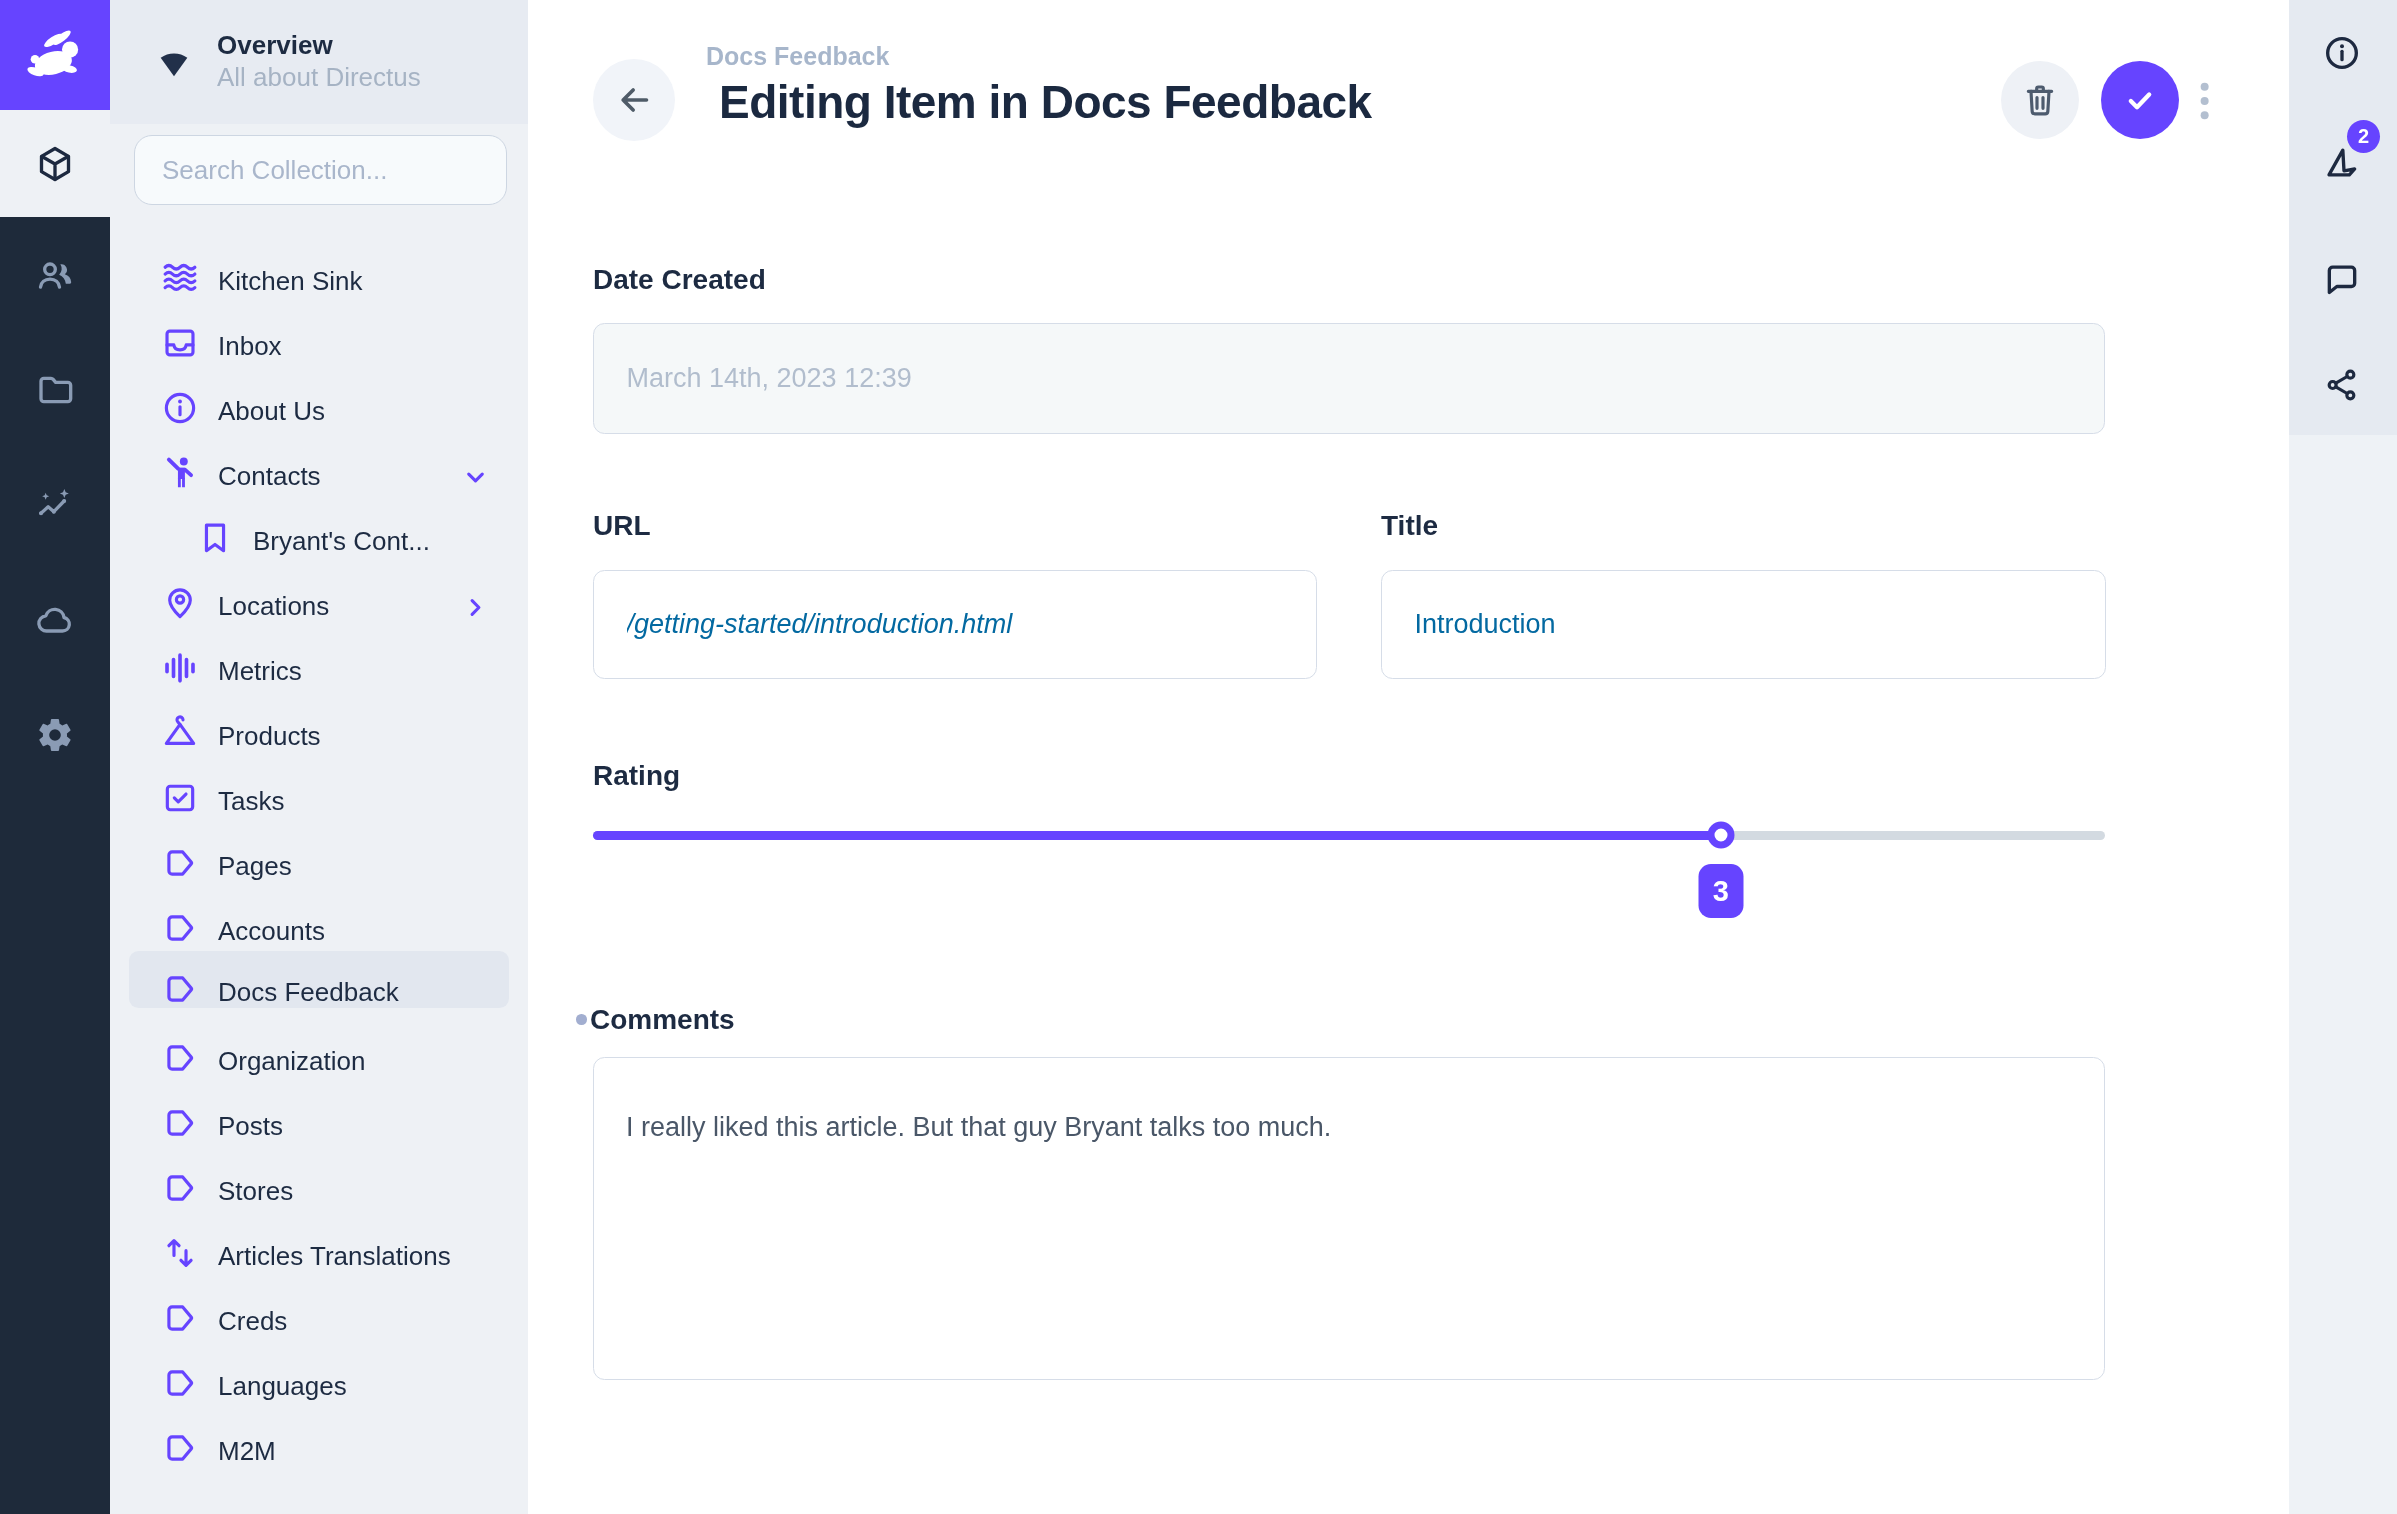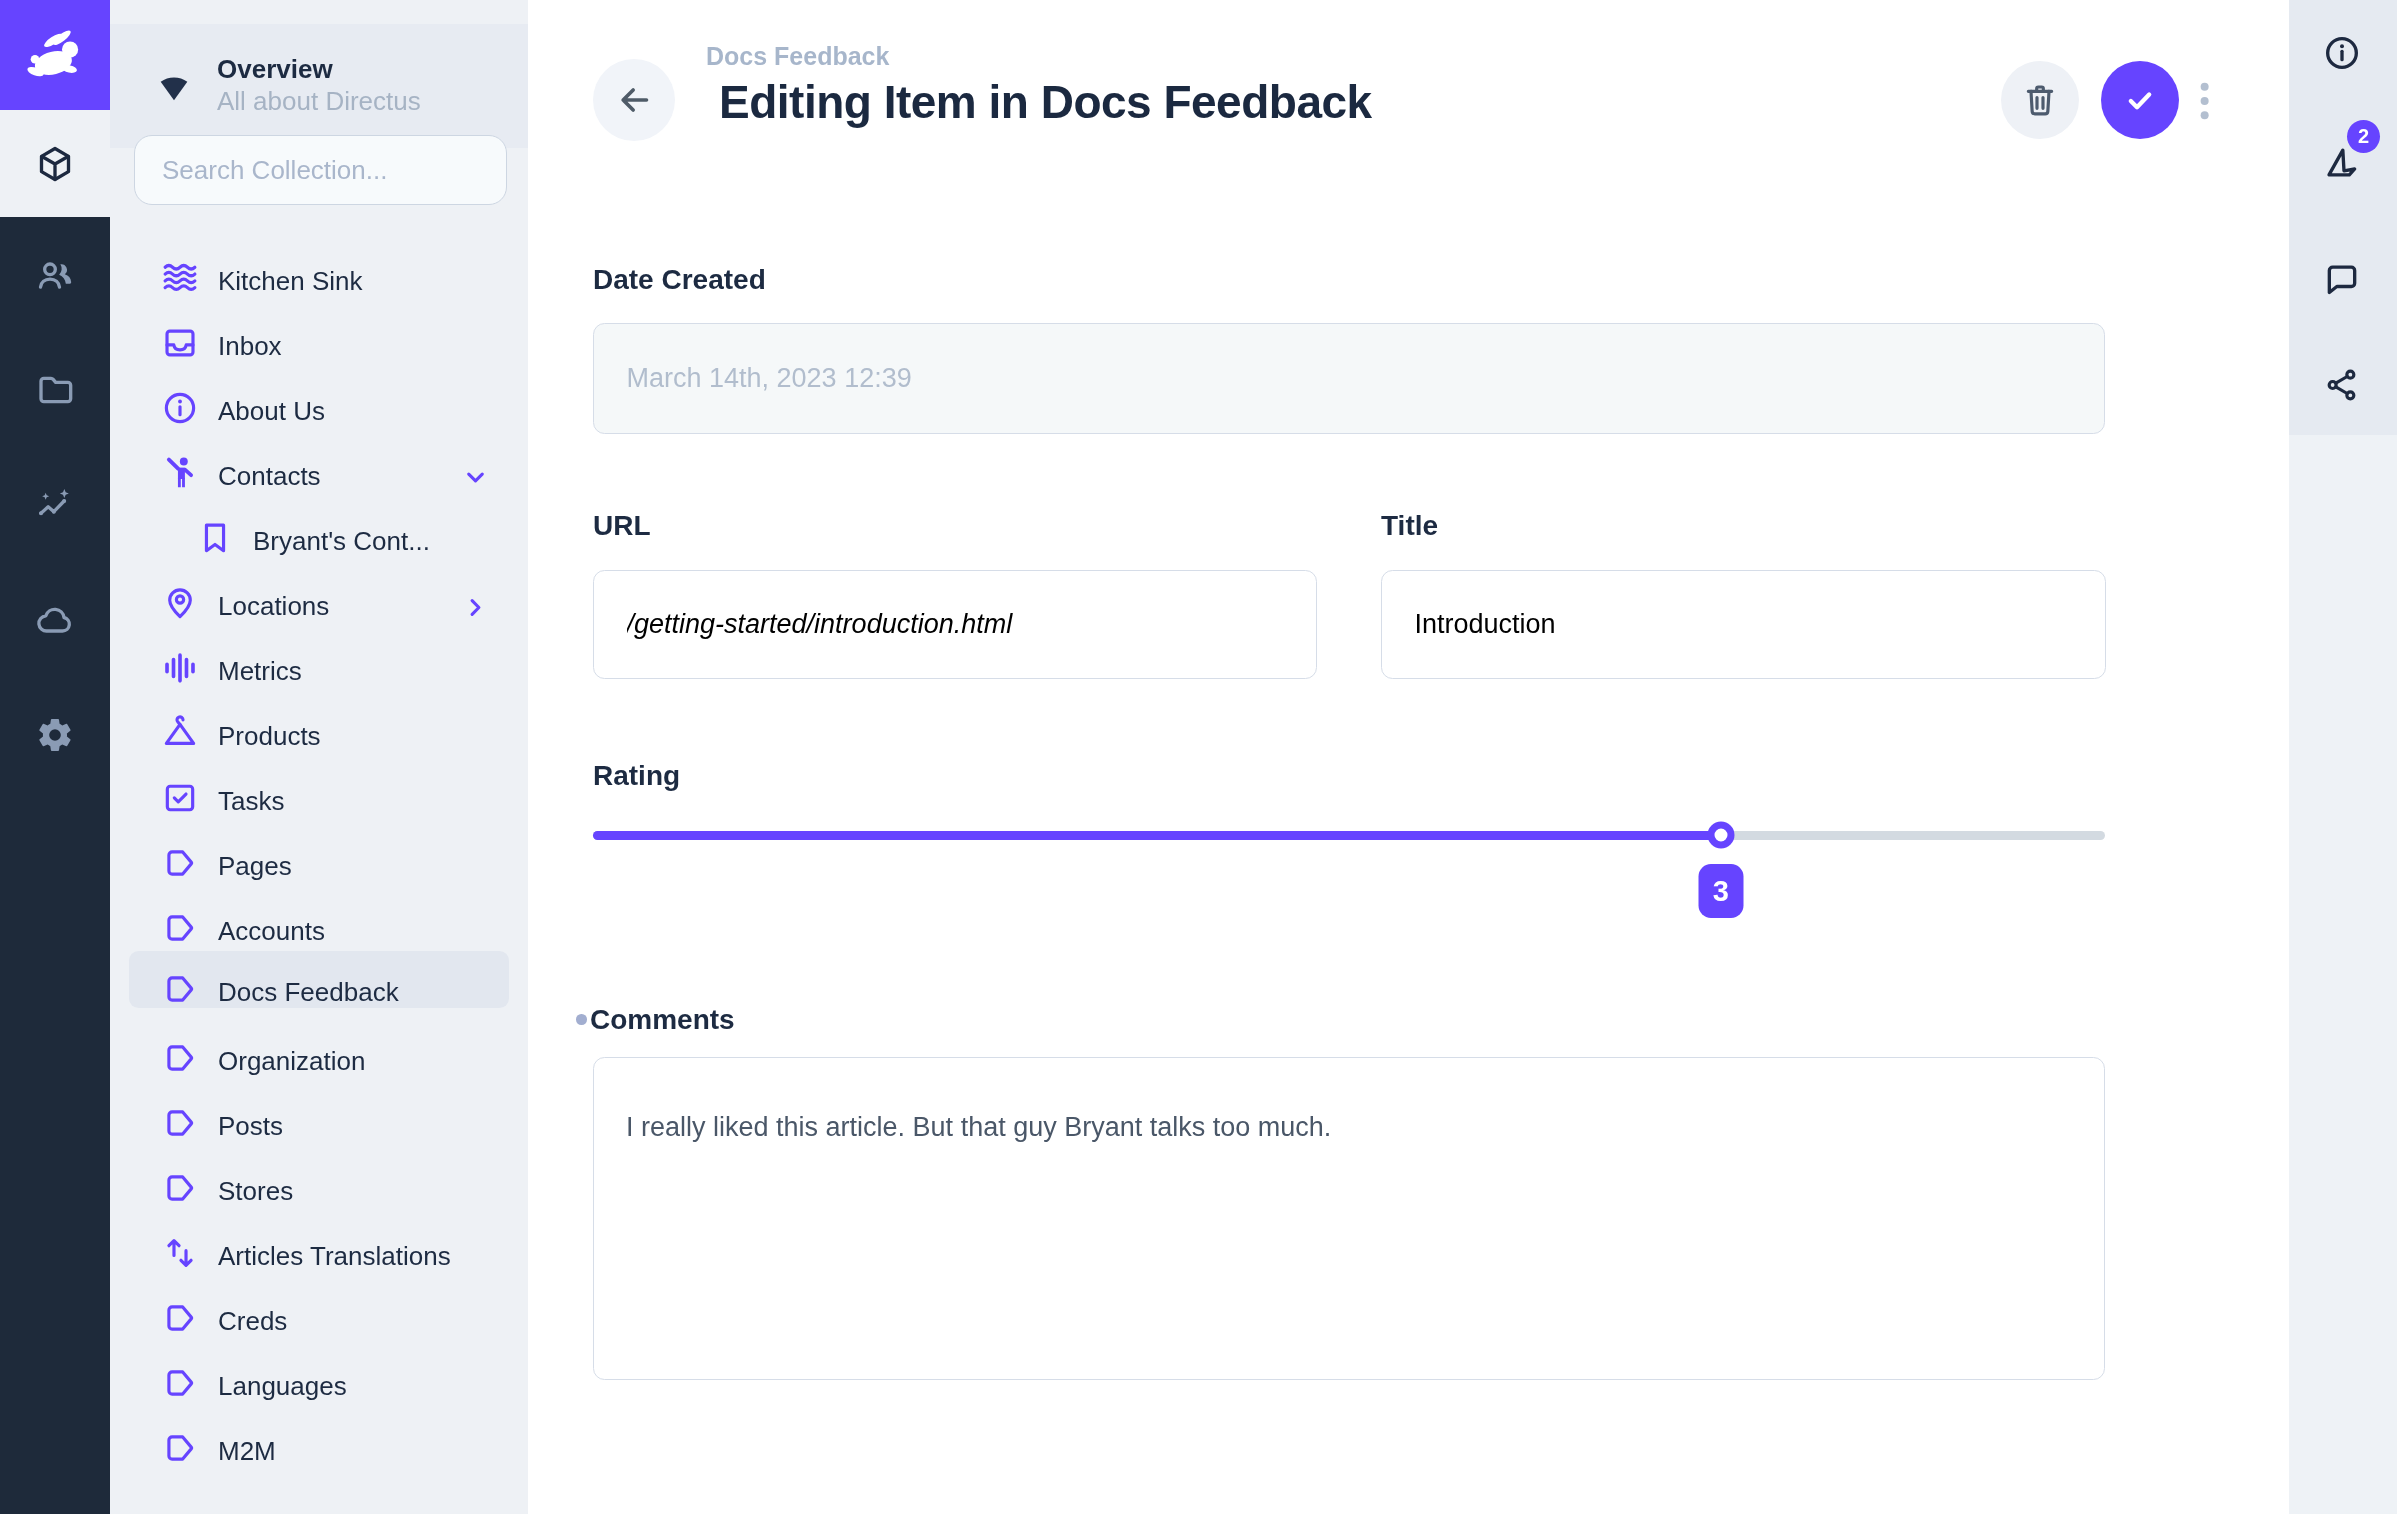"Overview" .sidebar-header { margin-top: 24px -> none }
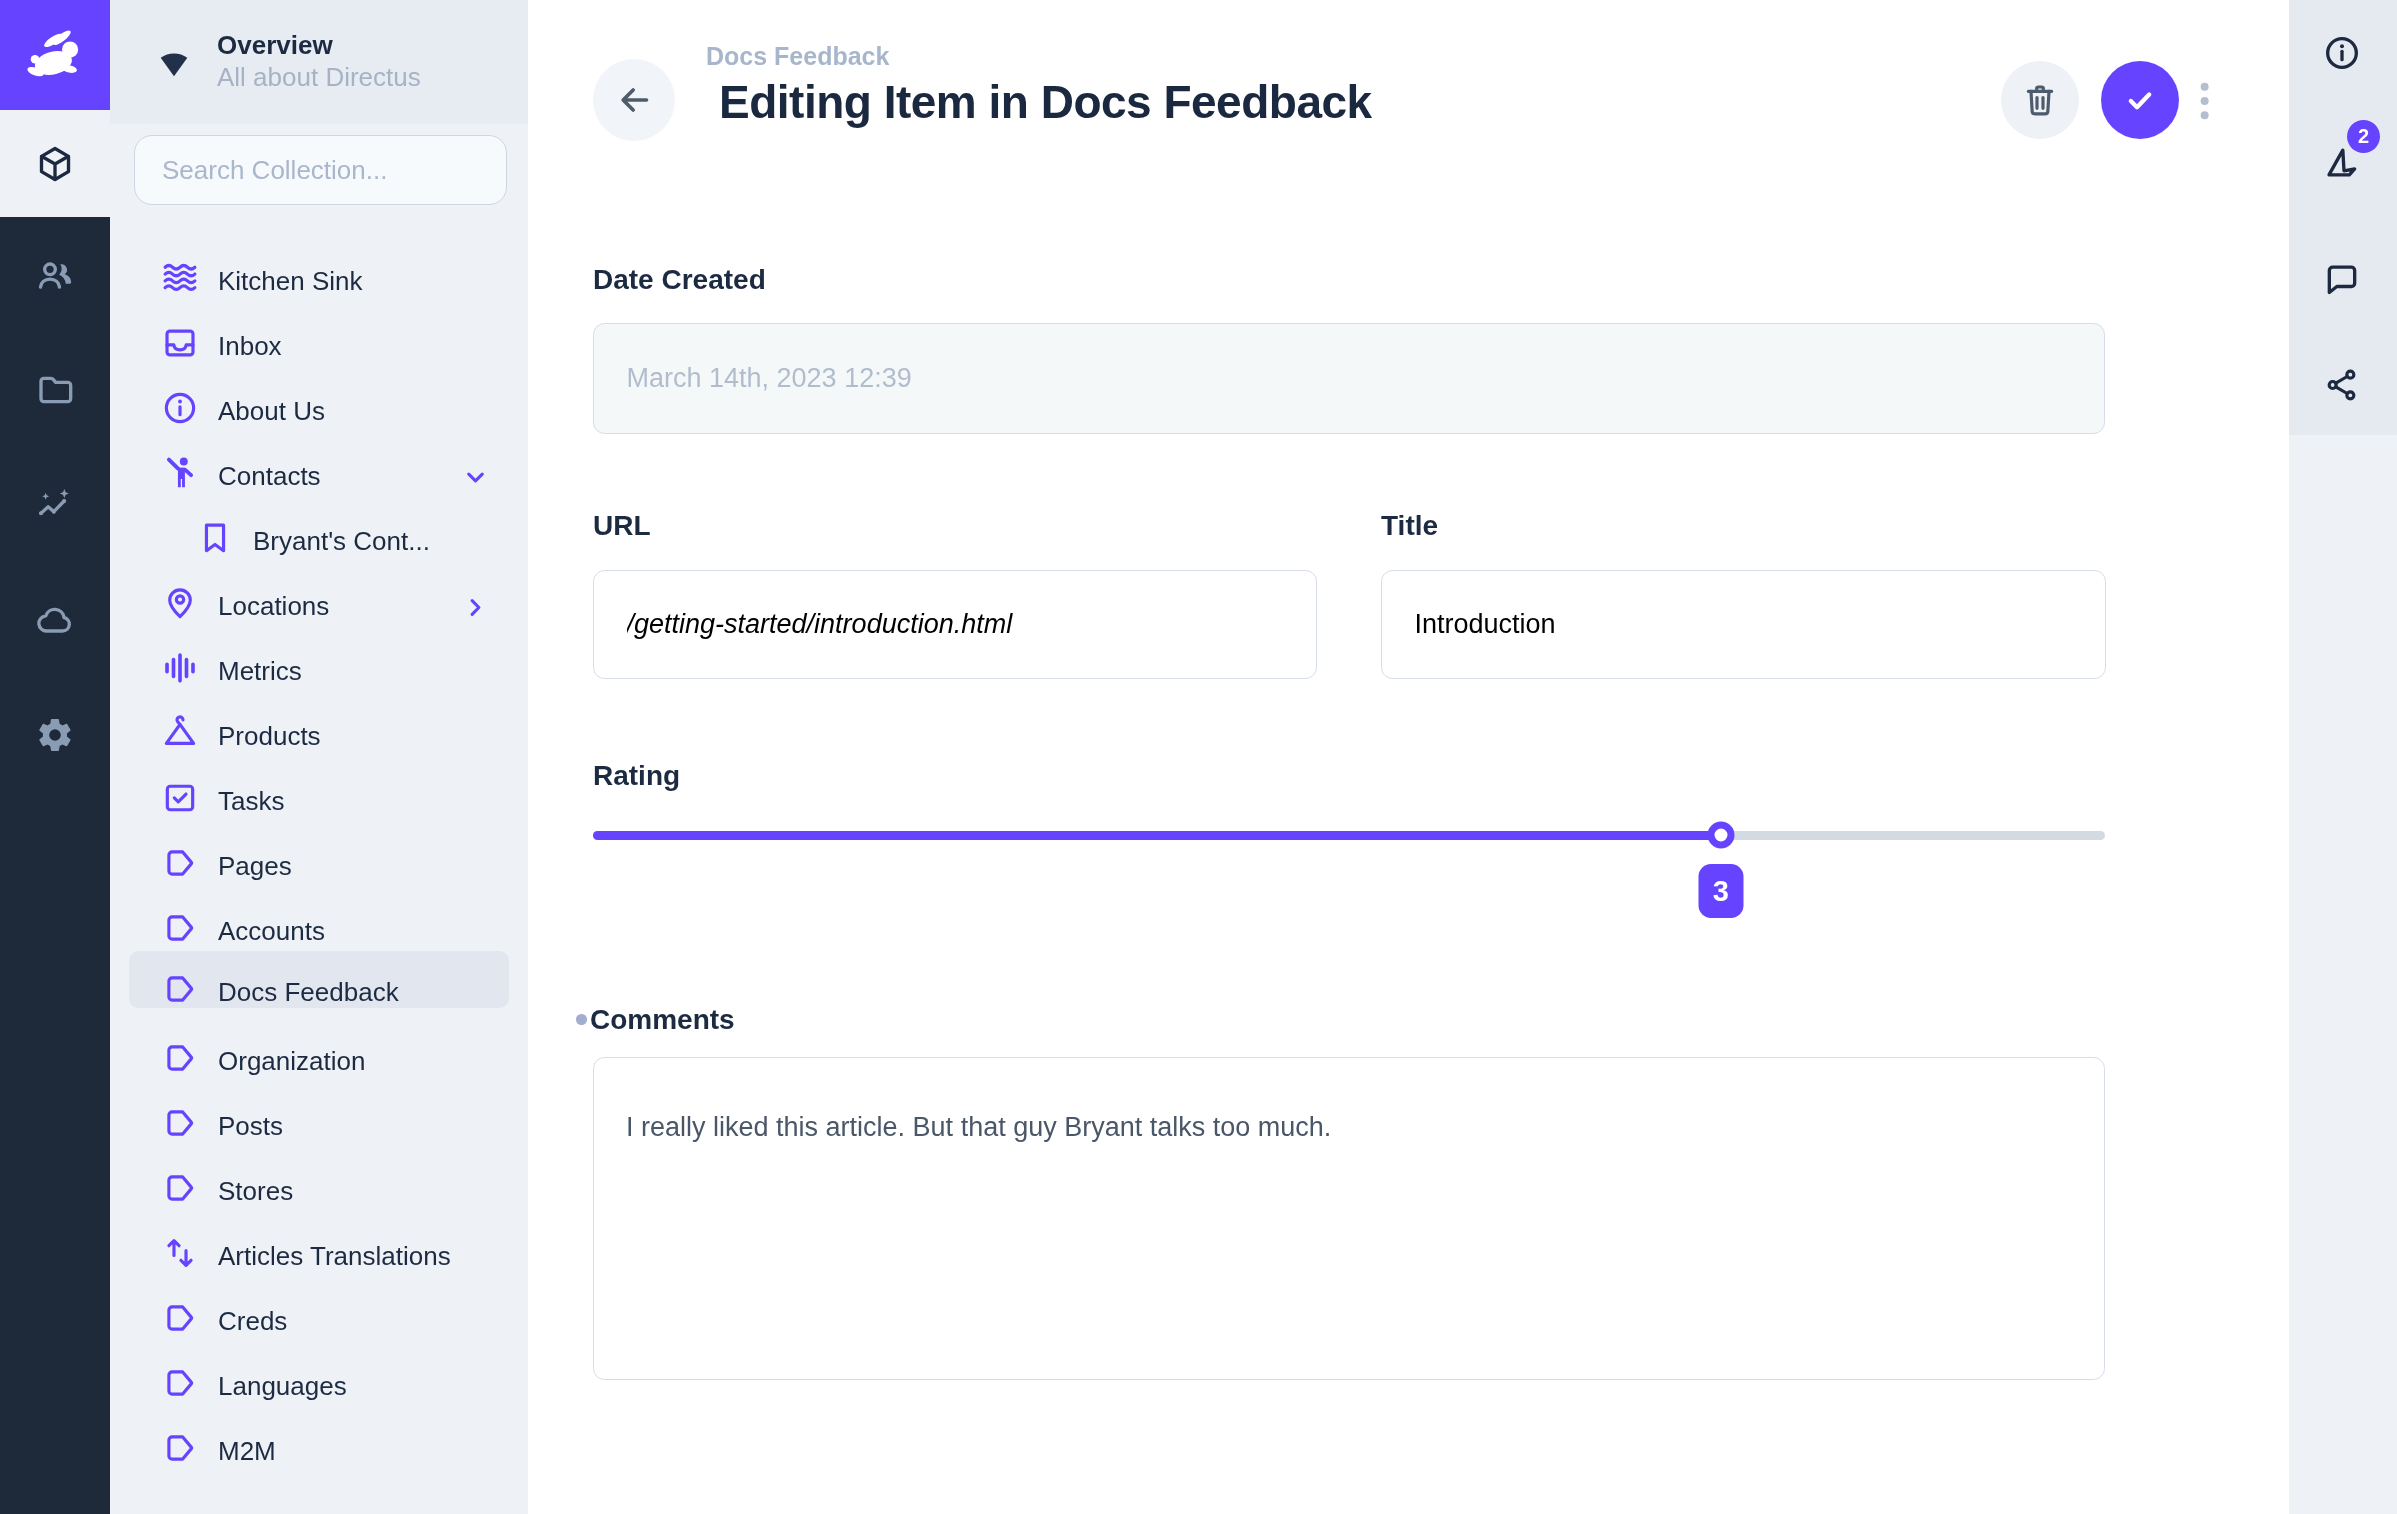"March 14th, 2023 12:39" .text-input { color: #000000 -> #0369a1 }
